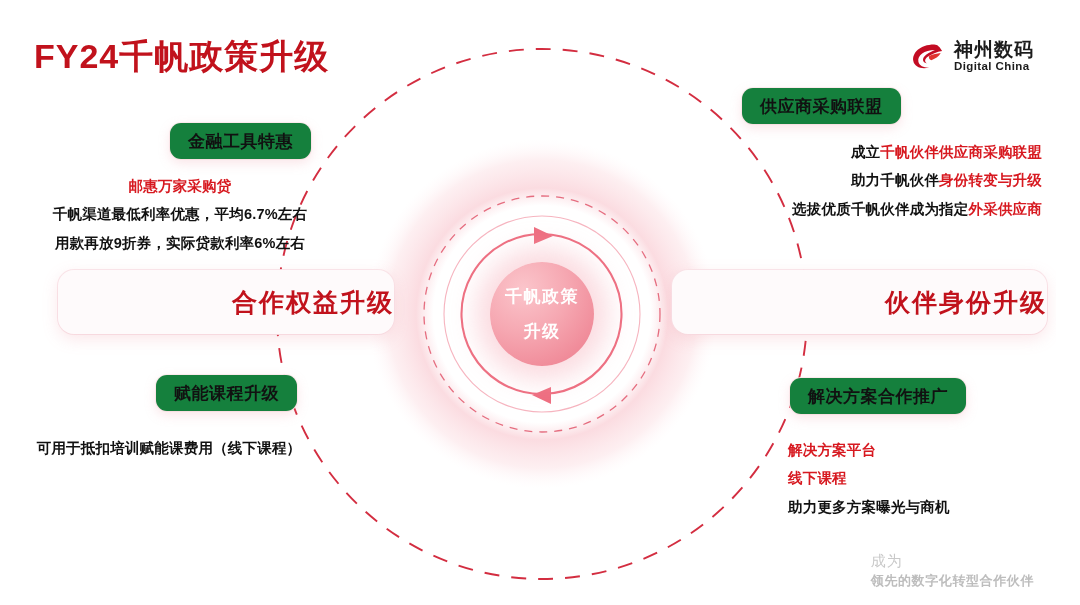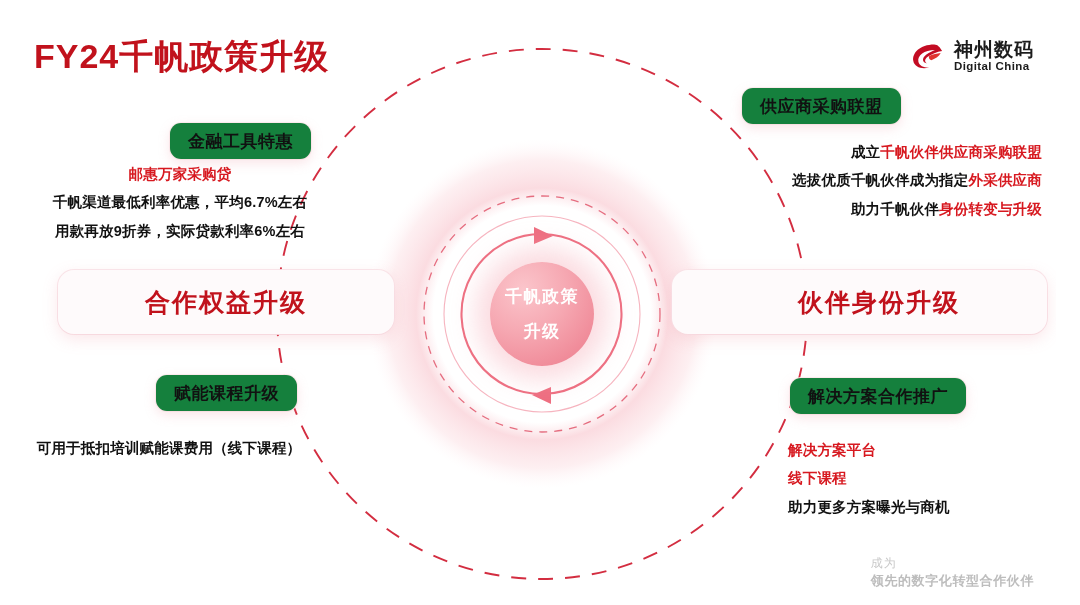"邮惠万家采购贷" div.block { top: 160px -> 172px }
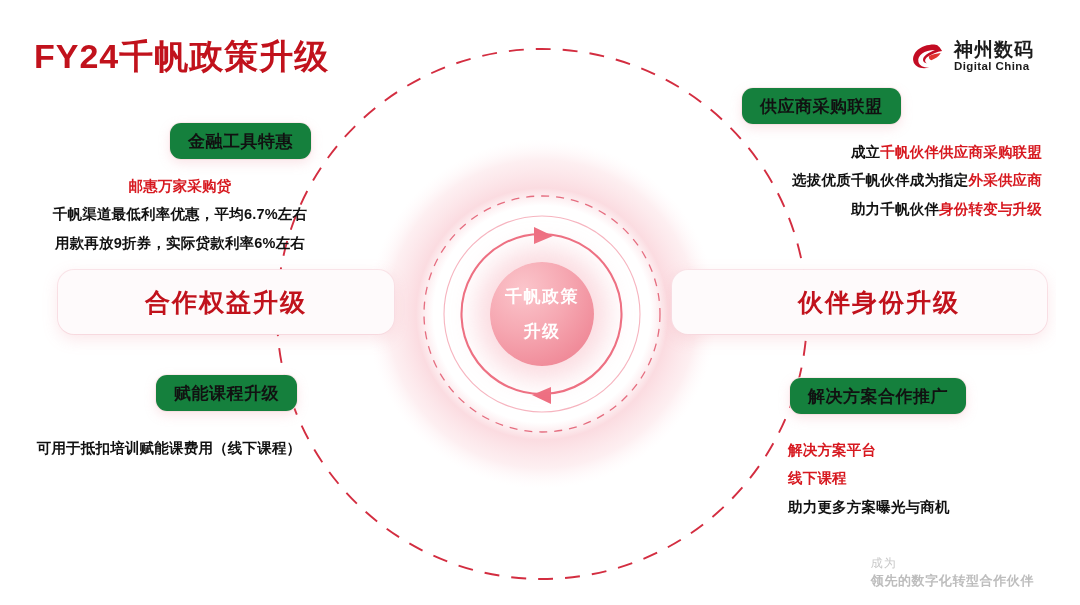"选拔优质千帆伙伴成为指定外采供应商" div.row { order: before "助力千帆伙伴身份转变与升级" -> after "助力千帆伙伴身份转变与升级" }
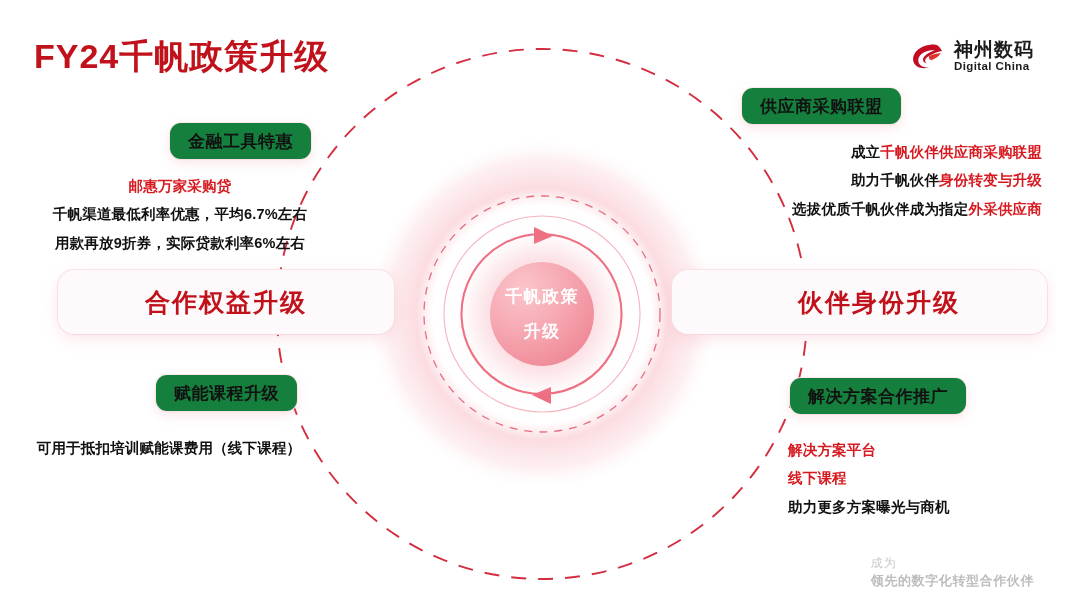"合作权益升级" .pill { justify-content: center -> flex-end }
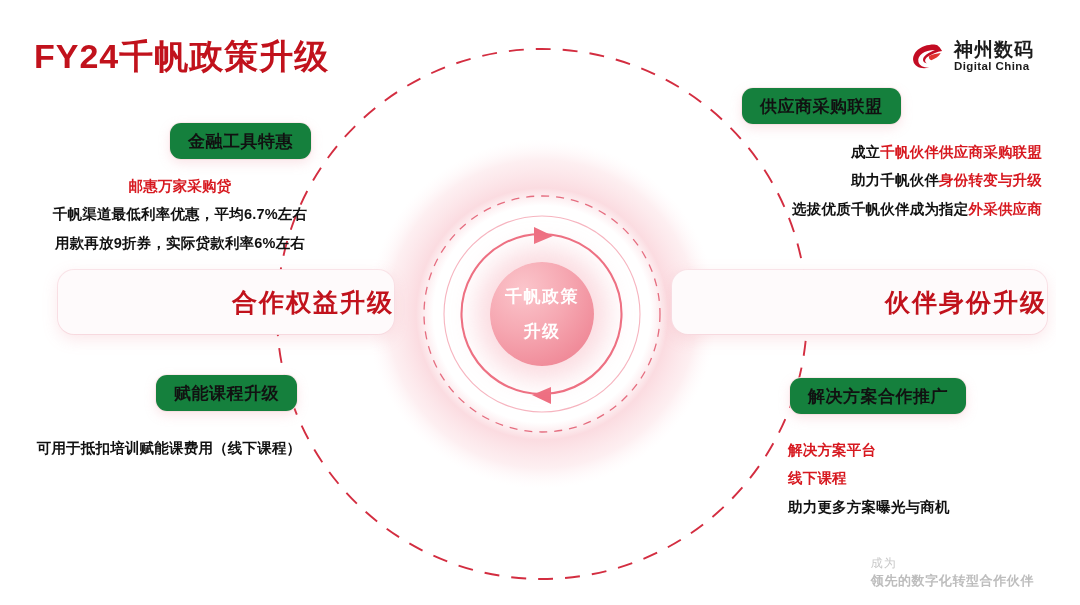"成为" #footer-watermark .small { font-size: 12px -> 15px }
